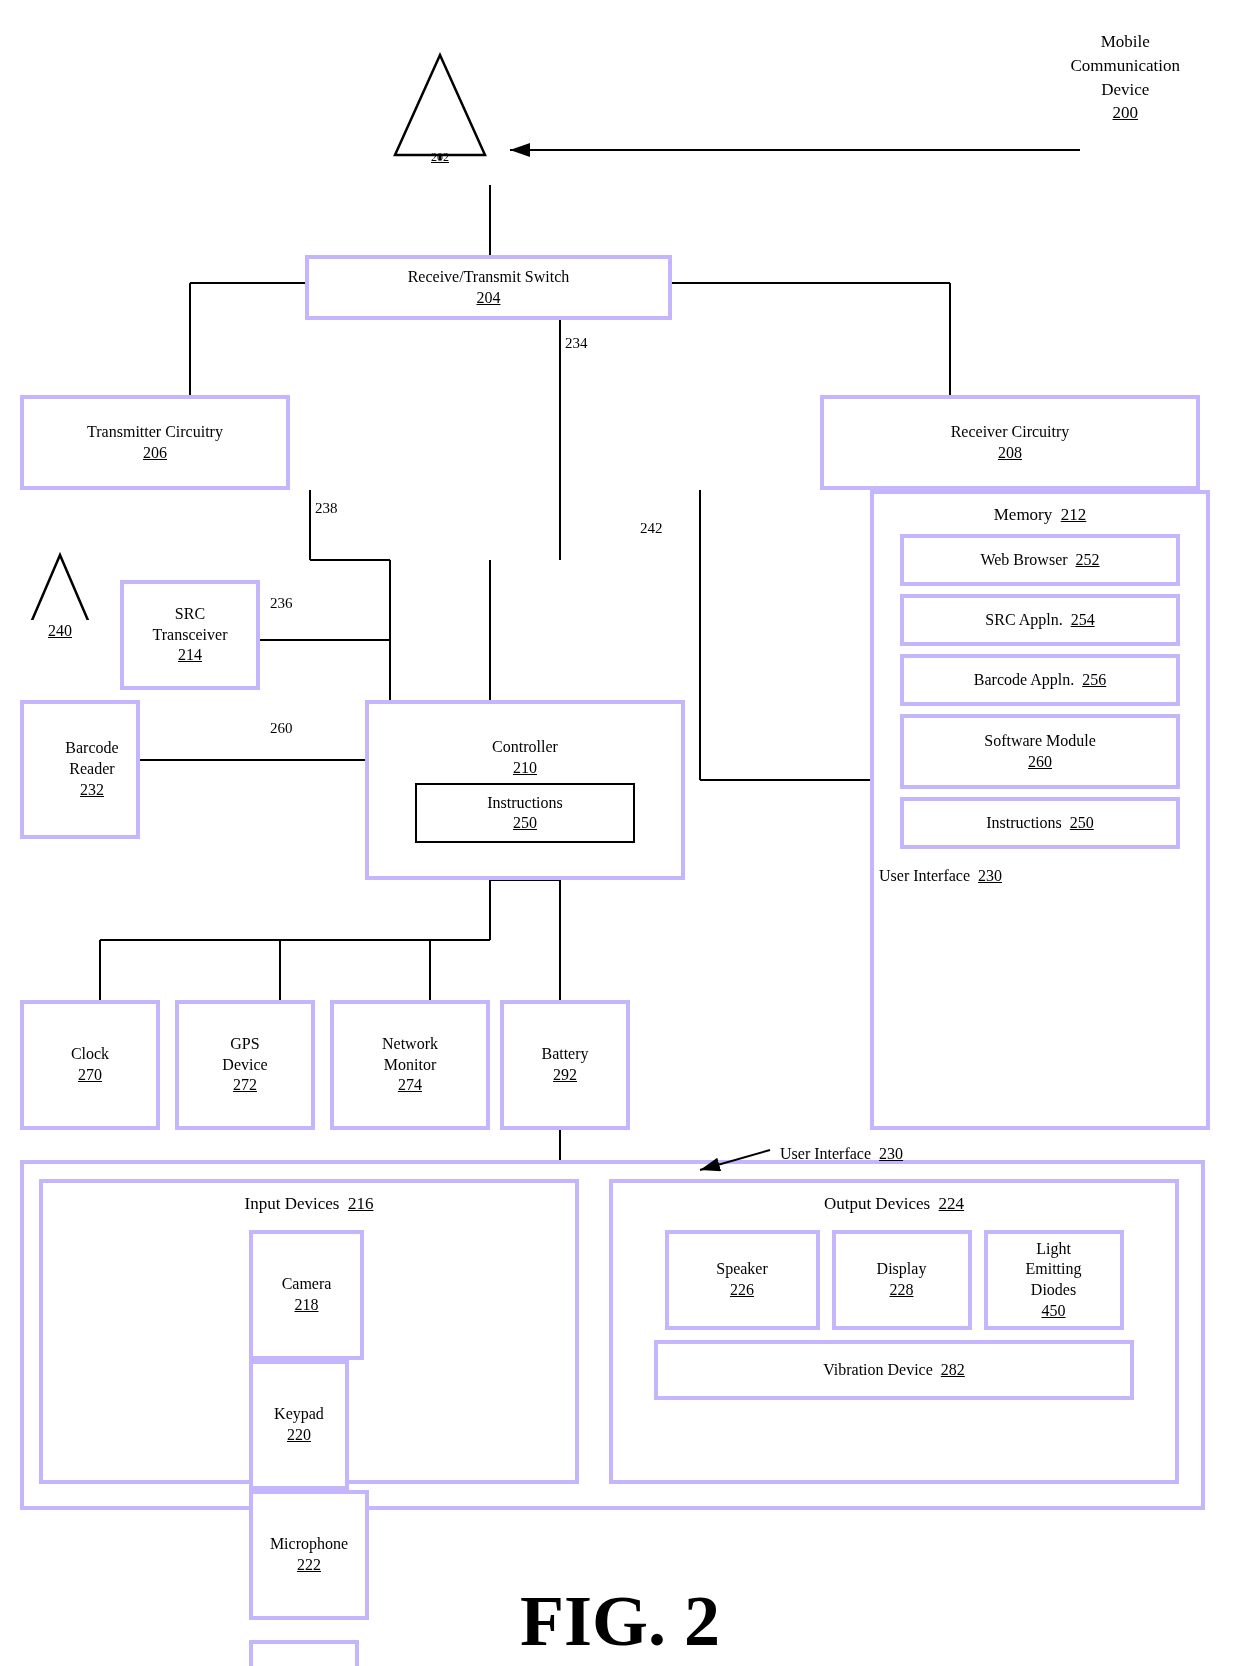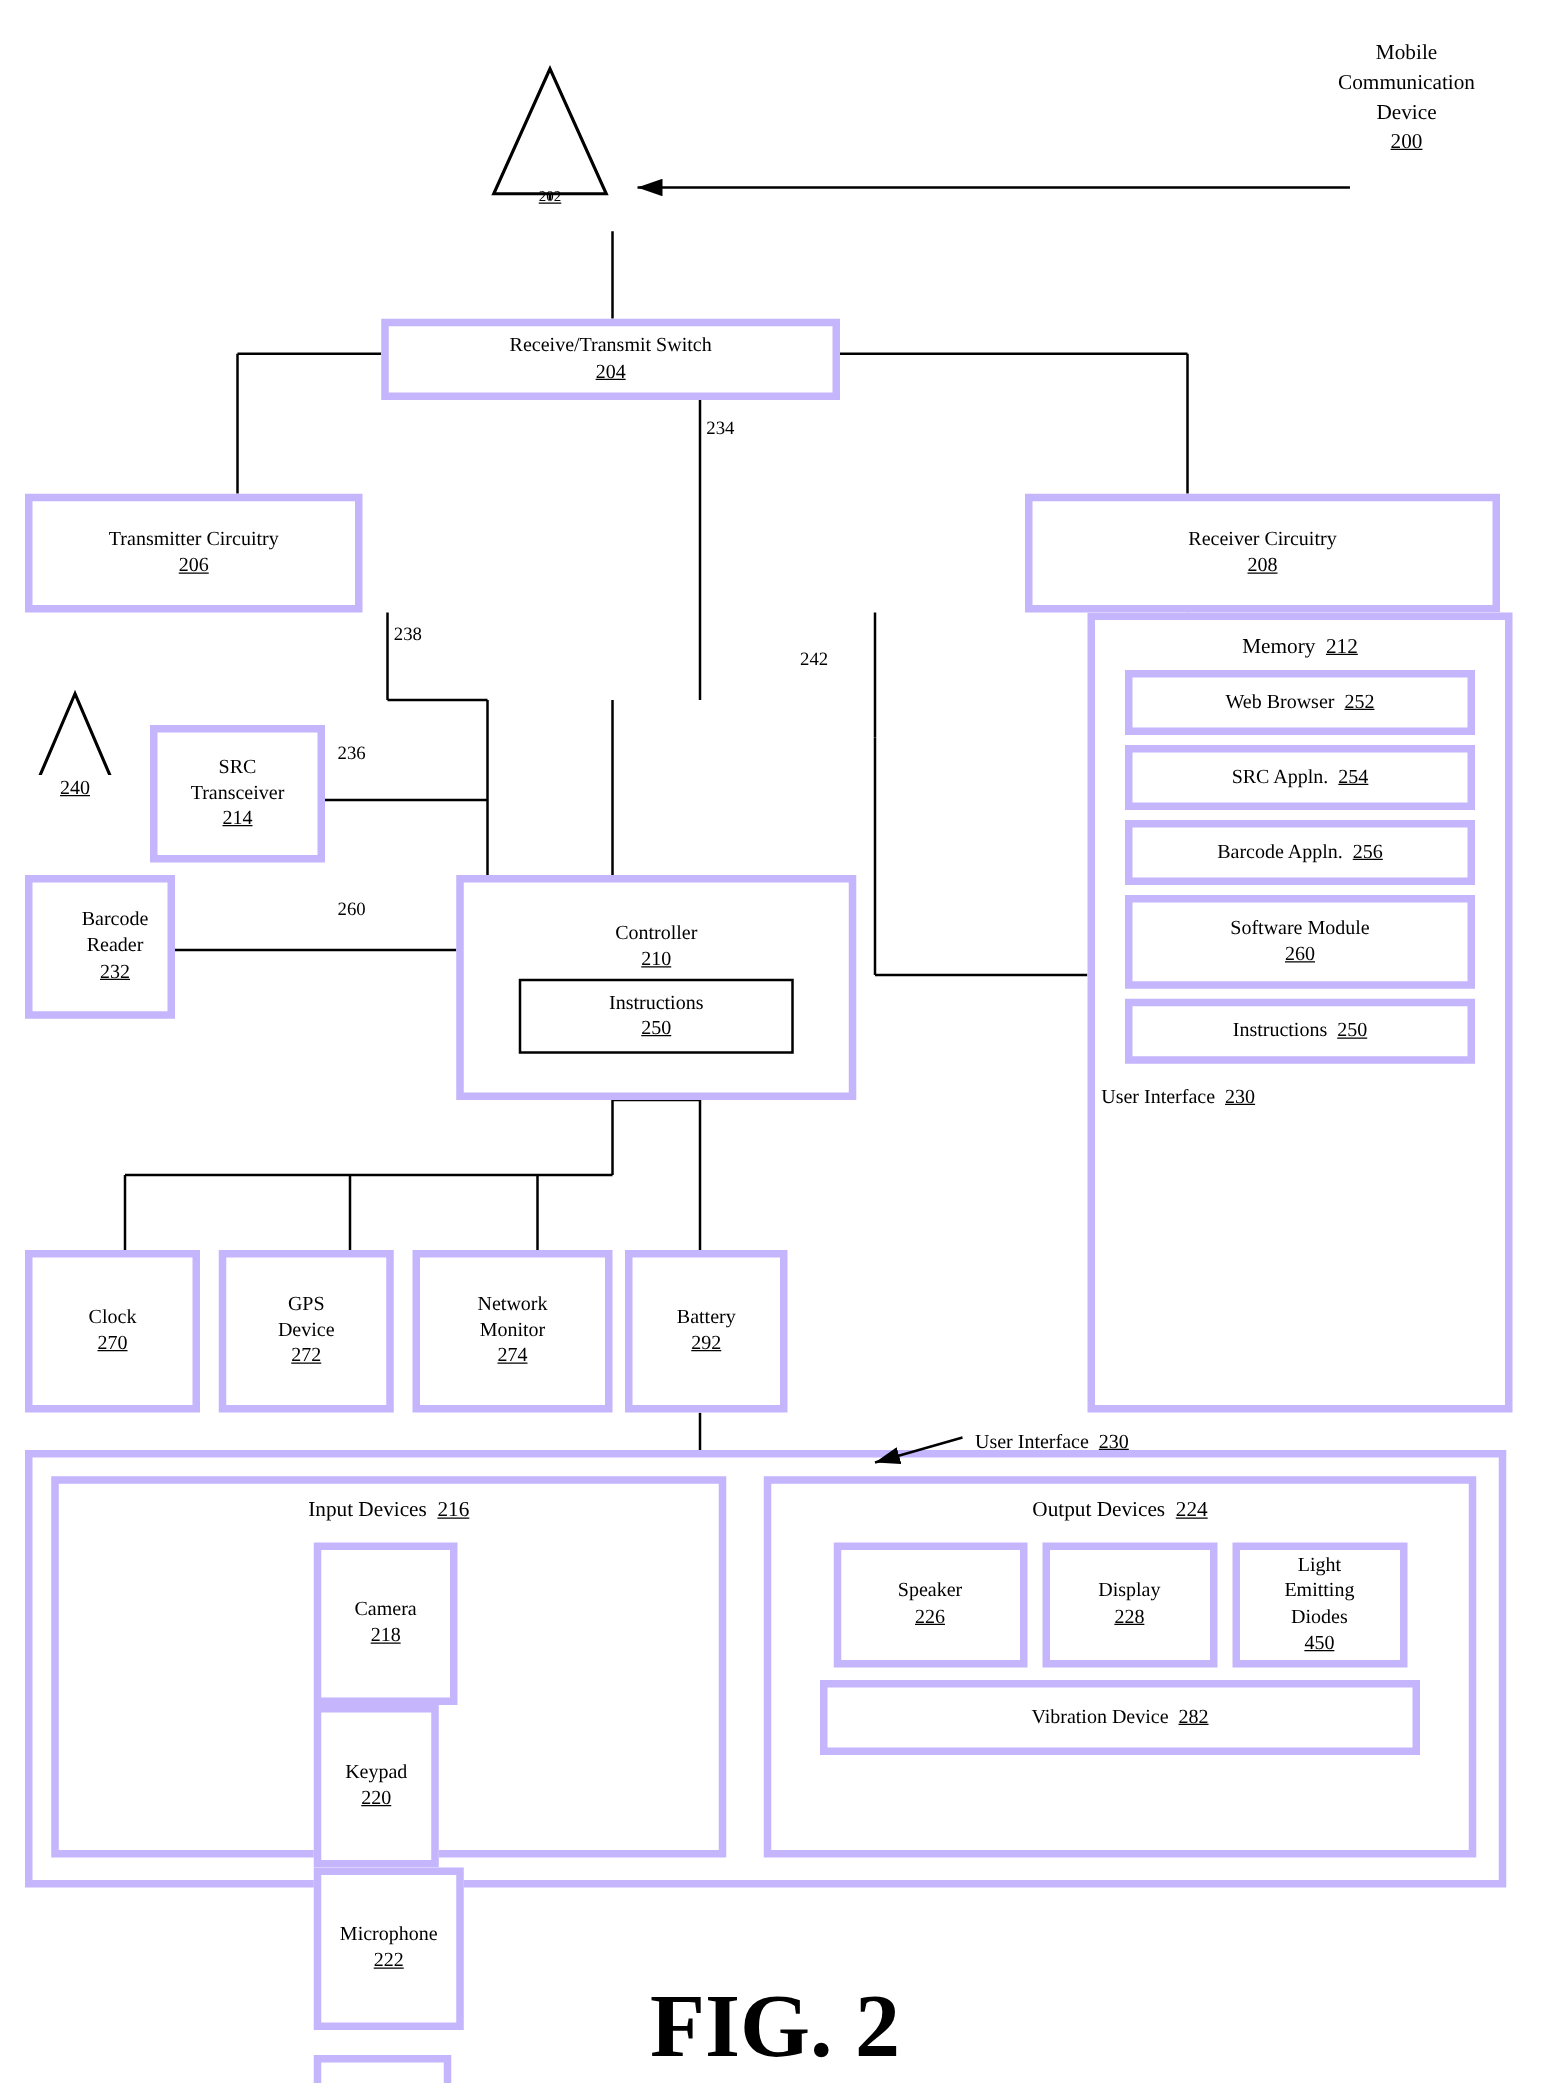"Receive/Transmit Switch" .box { border: 6px solid #c4b5fd -> 4px solid #c4b5fd }
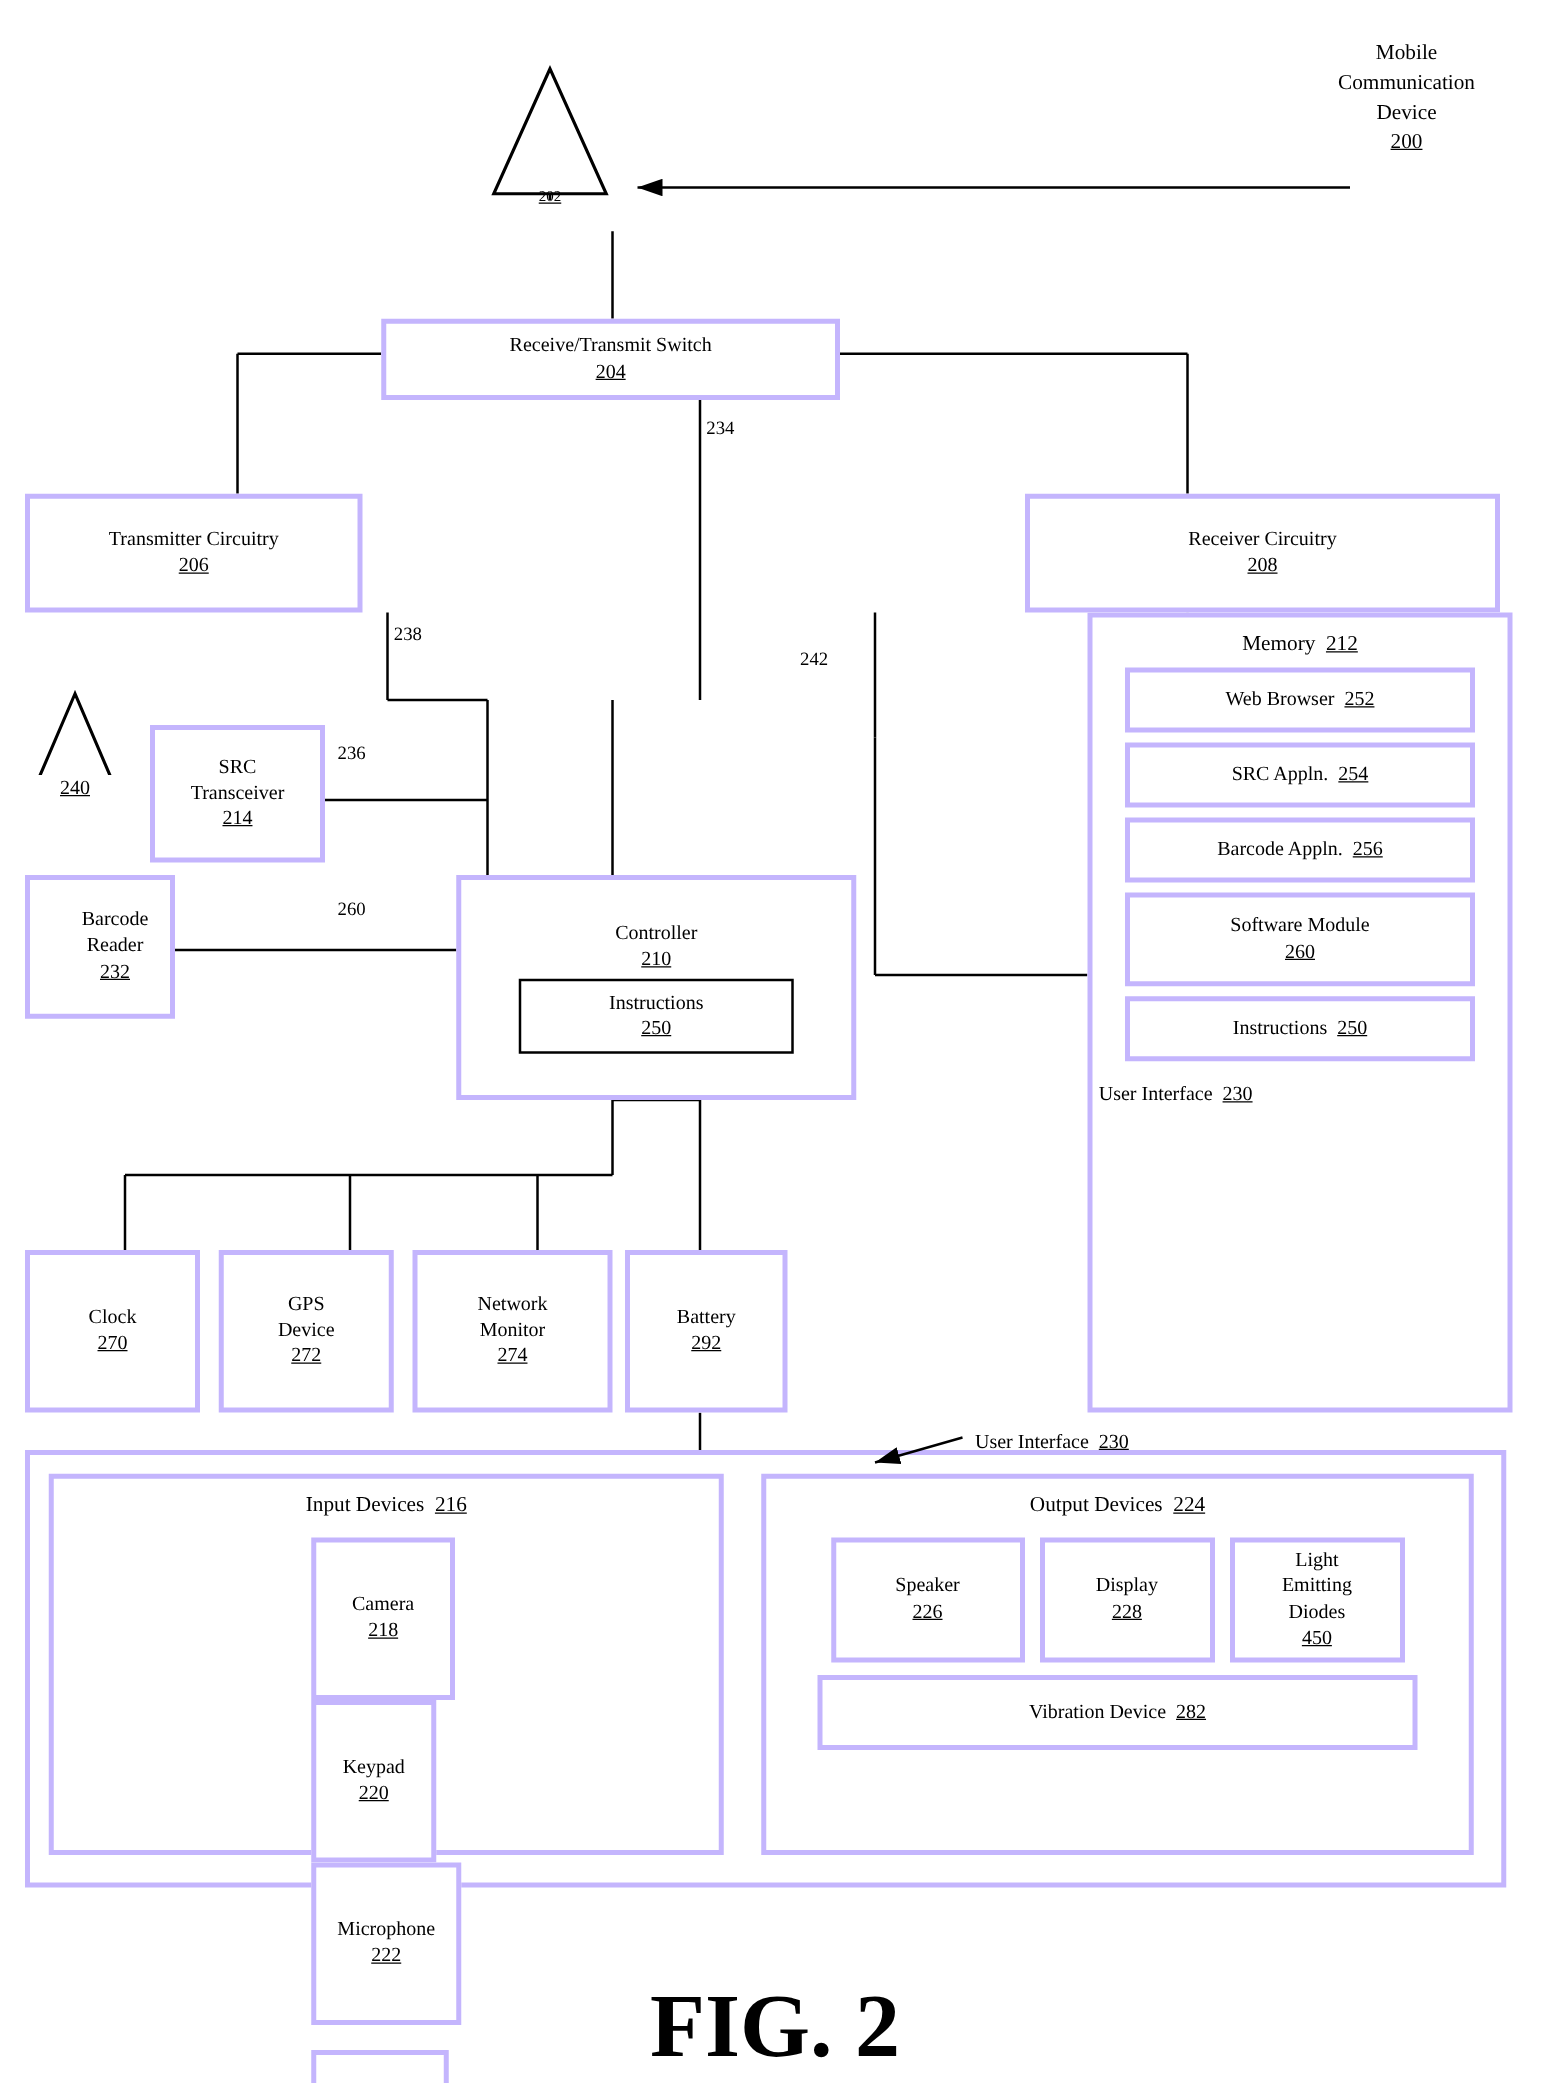"Barcode" div.box { height: 115px -> 139px }
